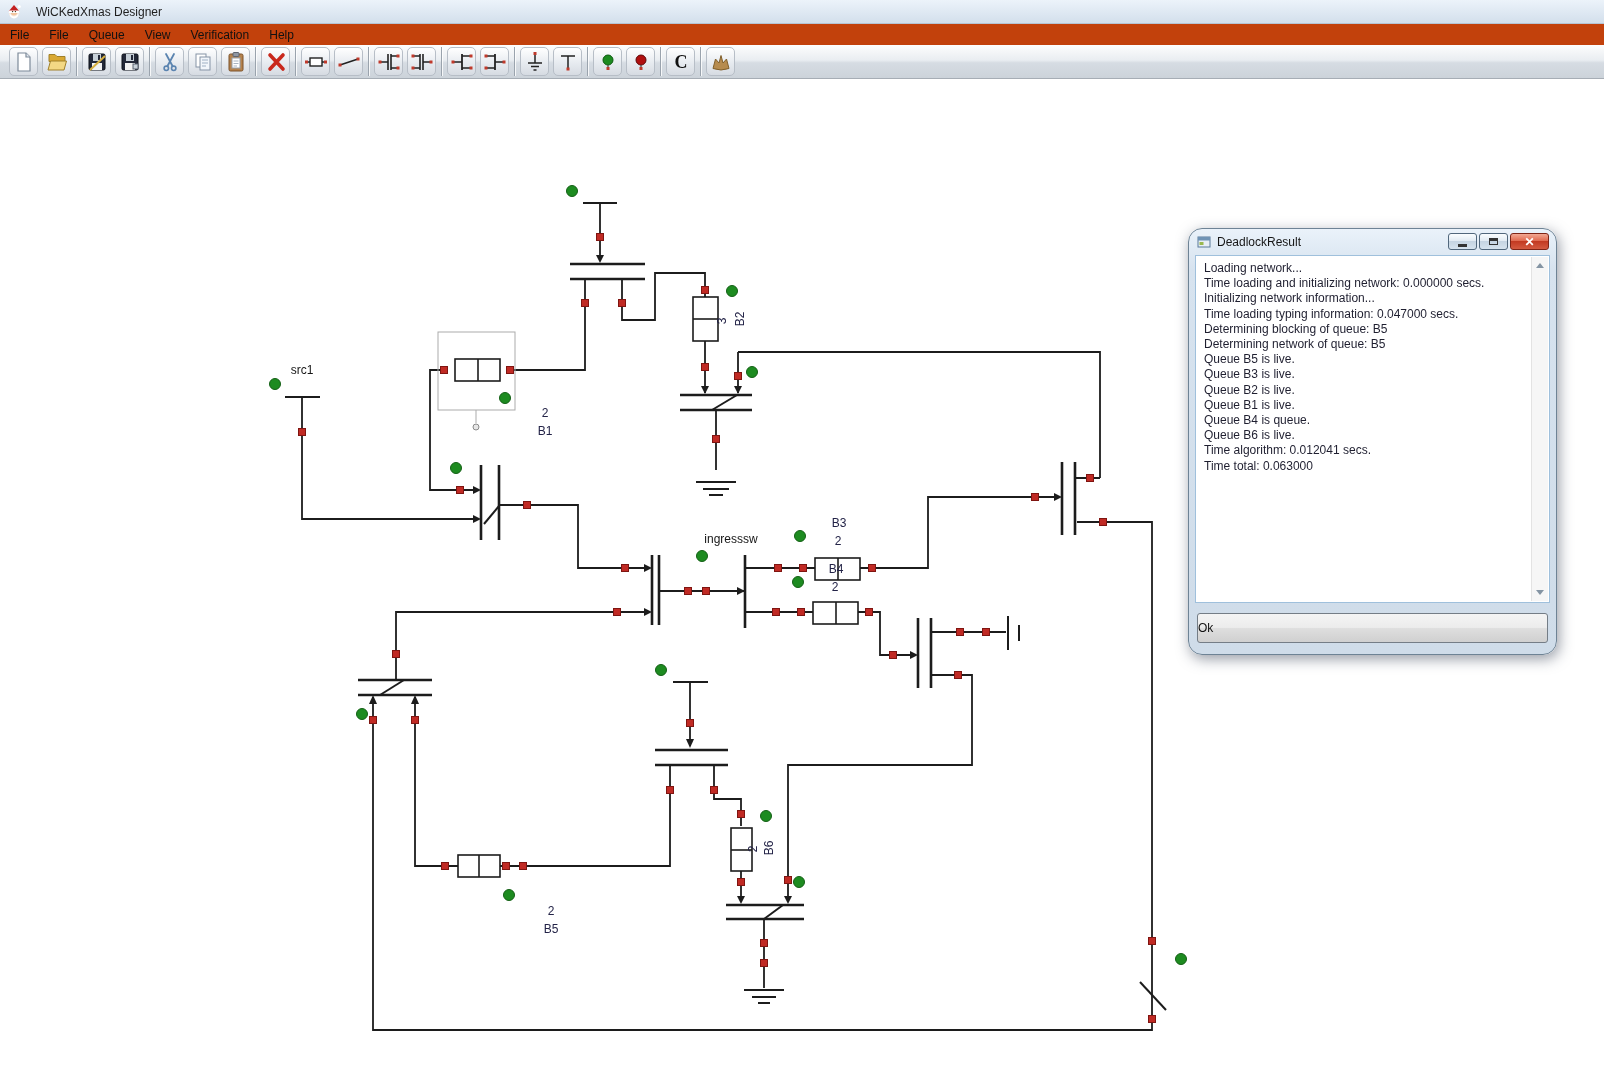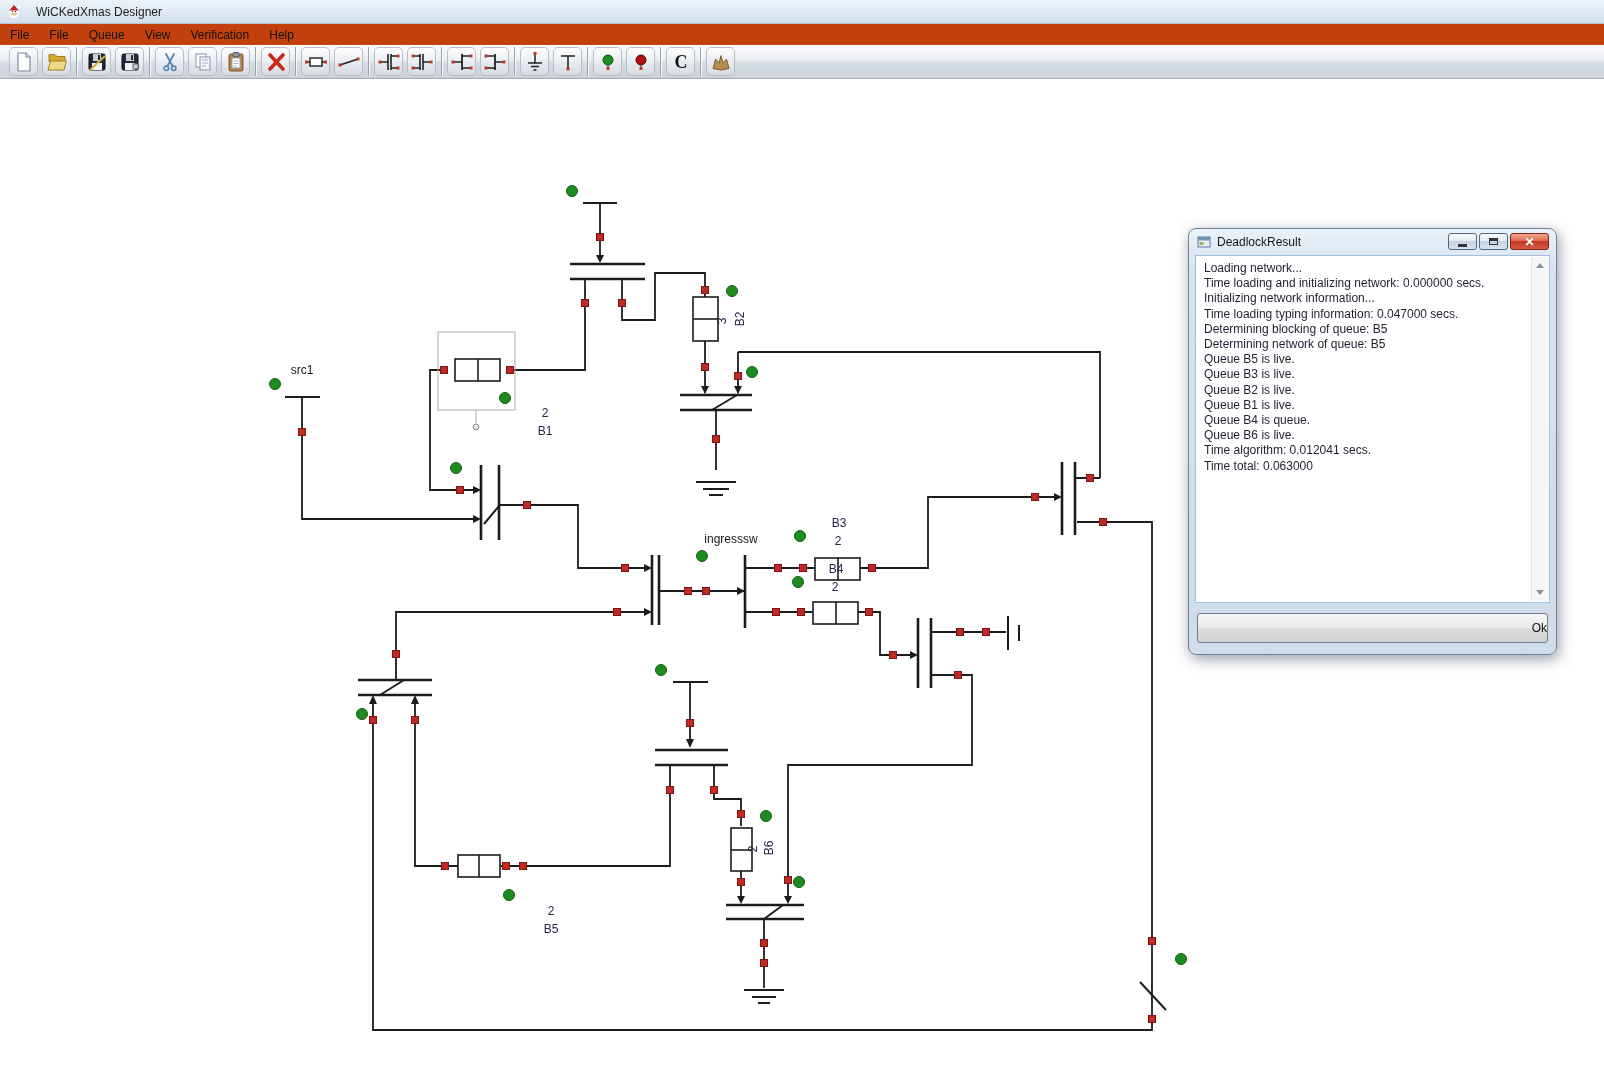"DeadlockResult" .dialog { border-radius: 8px -> 14px }
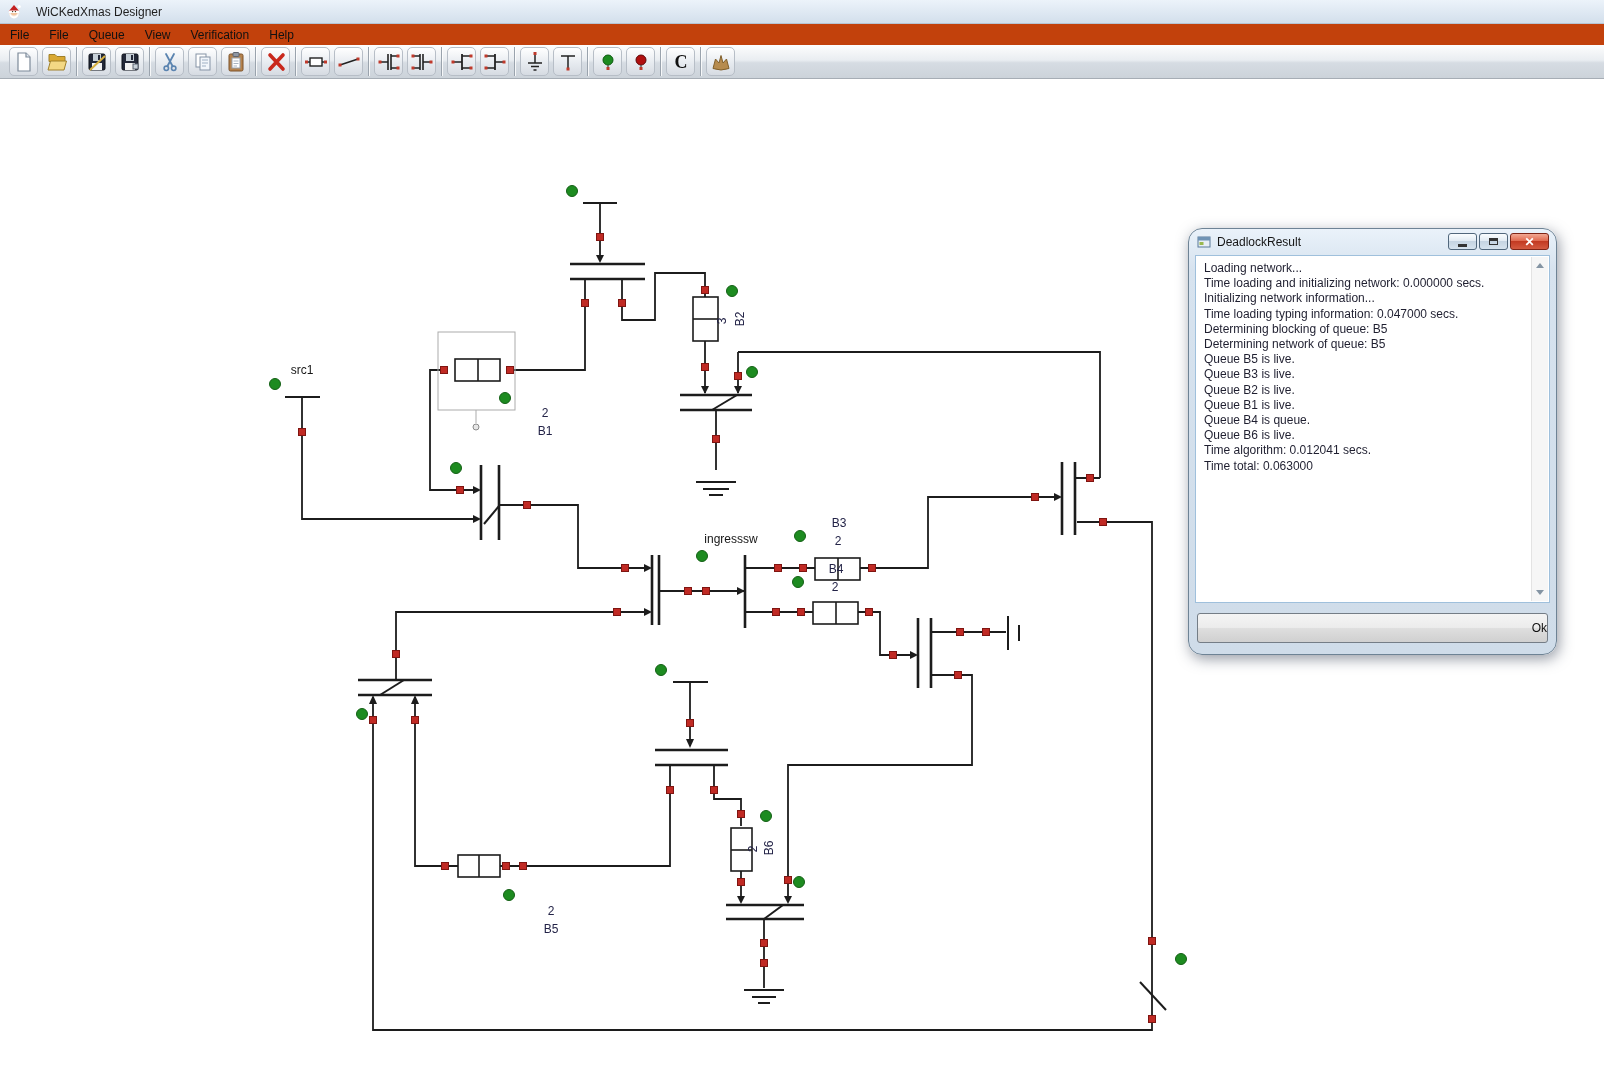"Ok" .dlg-ok { justify-content: flex-end -> flex-start }
